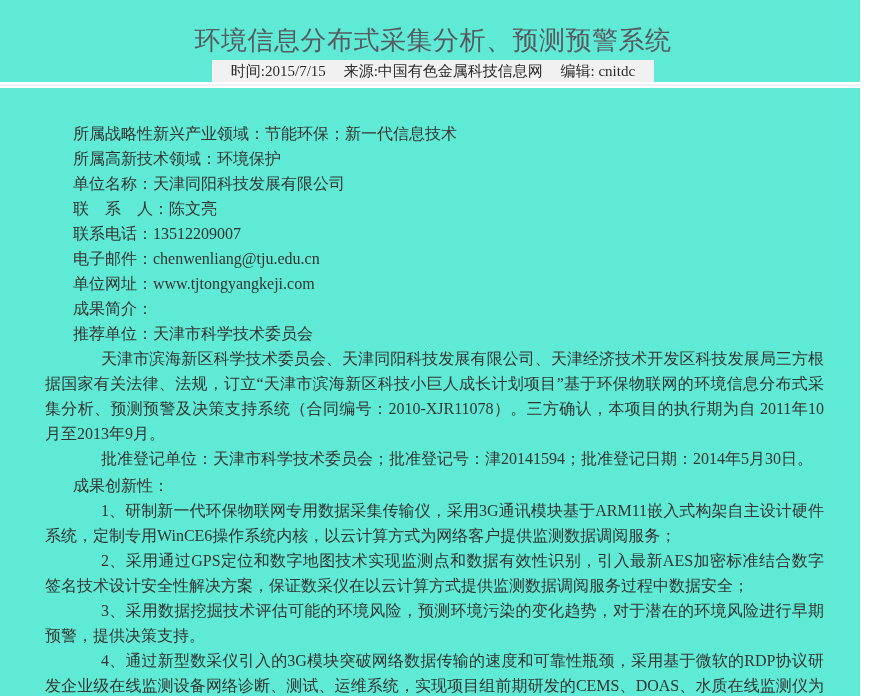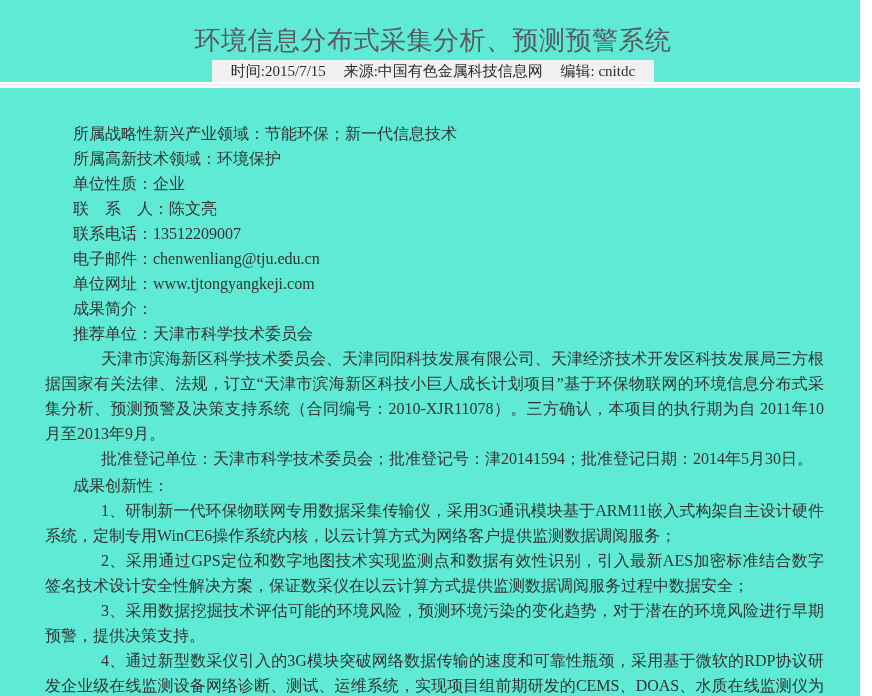"单位名称：天津同阳科技发展有限公司" div.field-line { html: none -> <div>单位名称：天津同阳科技发展有限公司</div> }
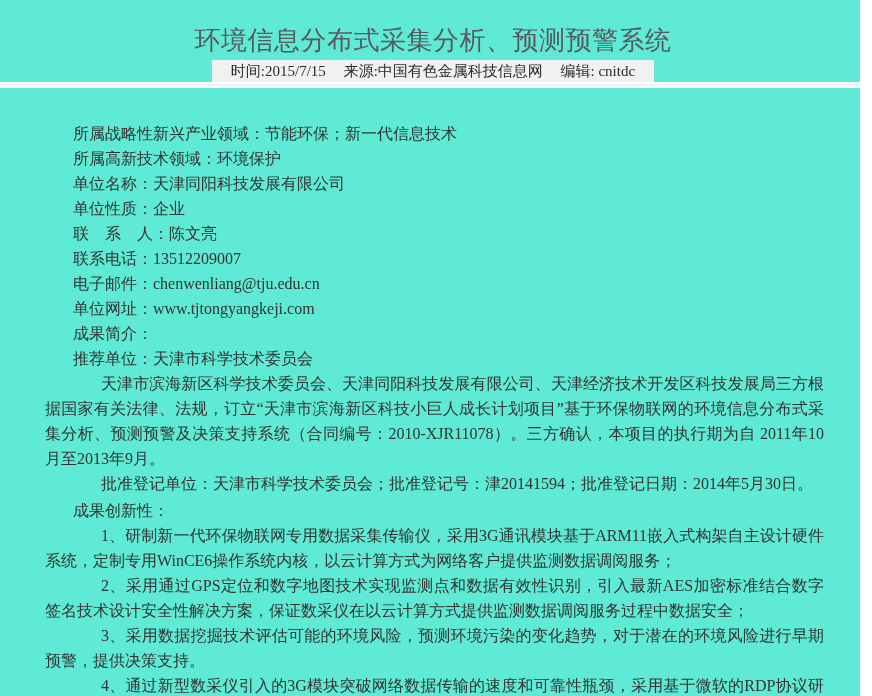"单位性质：企业" div.field-line { html: <div>单位性质：企业</div> -> none }
